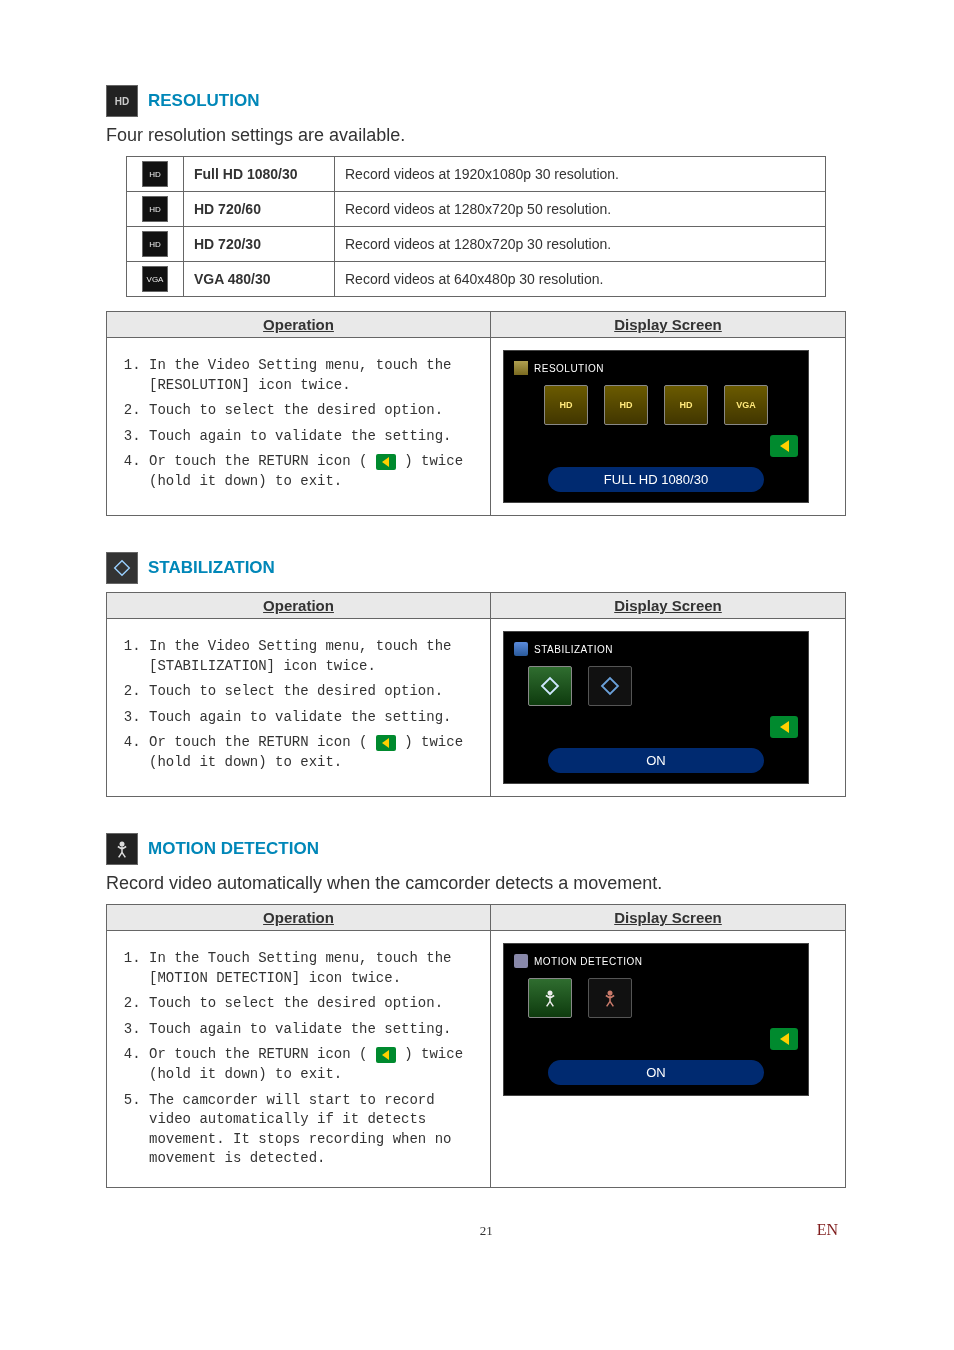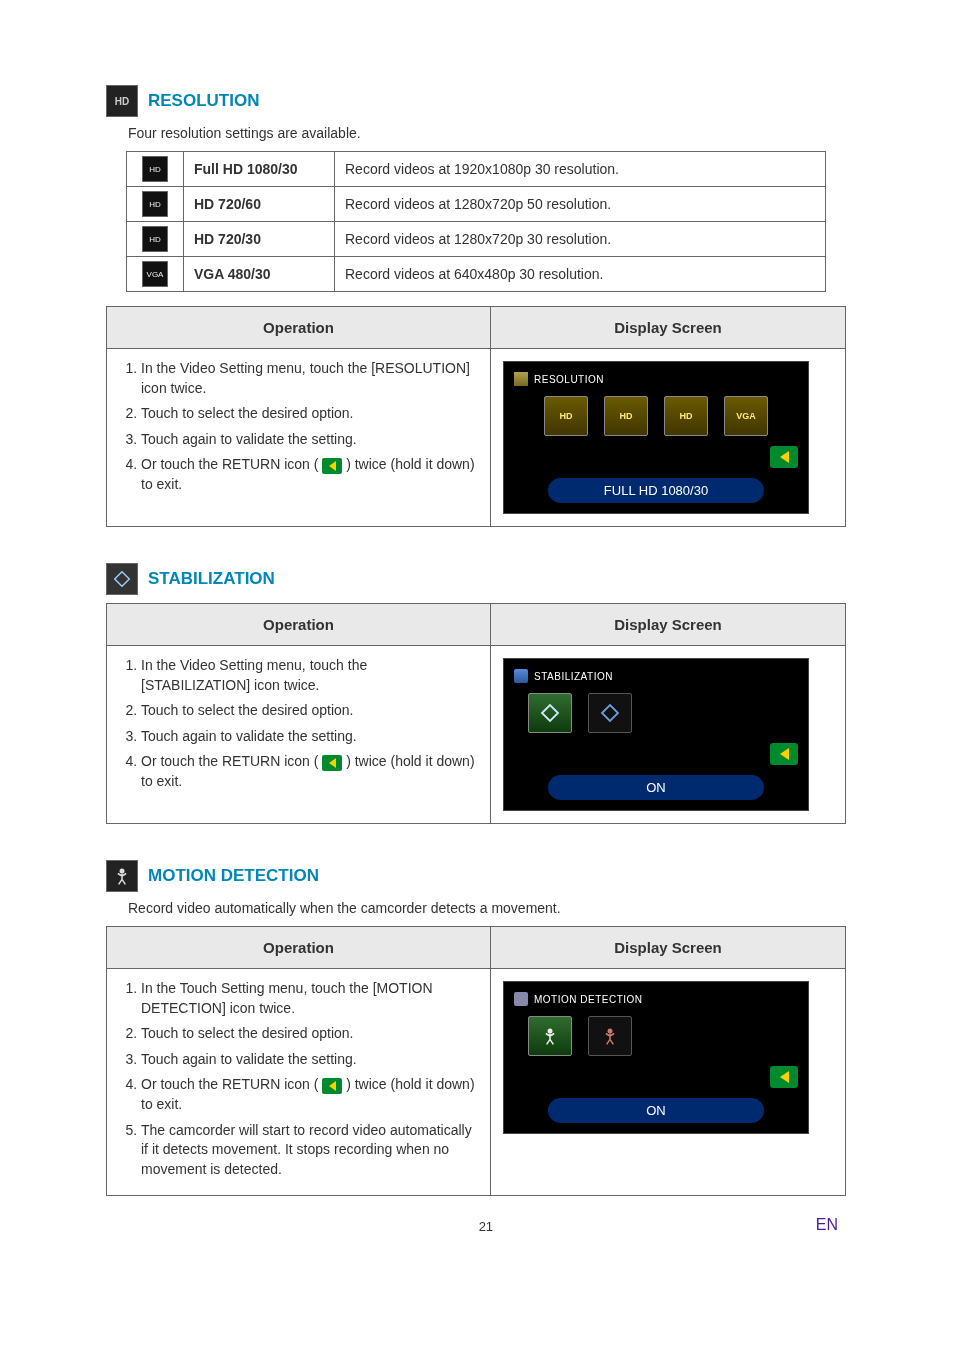"Four resolution settings are available." .intro-text { font-size: 14px -> 18px; margin-left: 22px -> none }
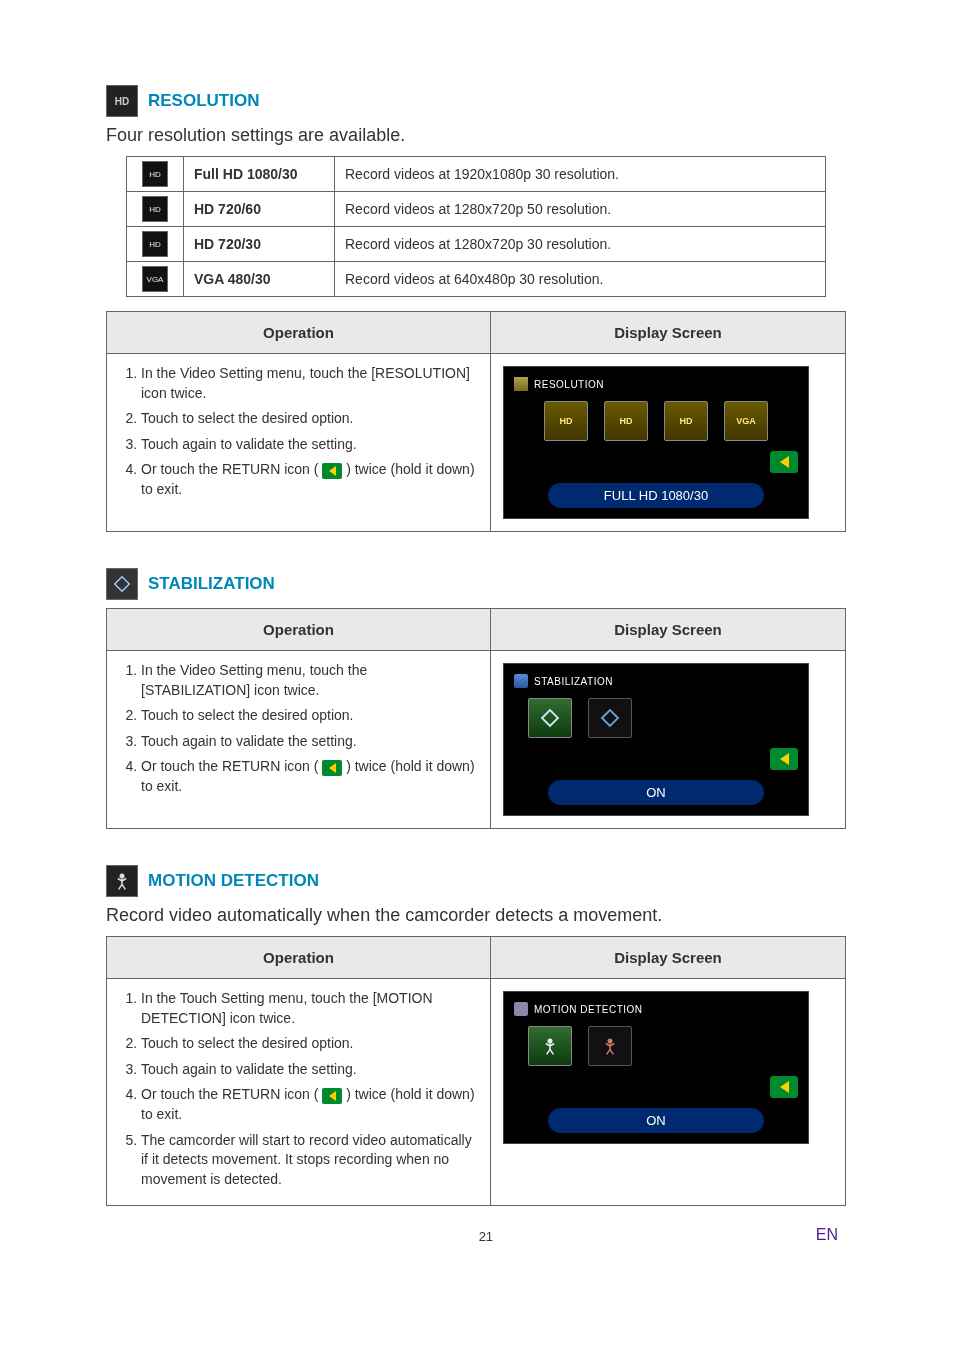"Operation" table.op-table th { padding: 12px 10px -> 4px 10px; text-decoration: none -> underline }
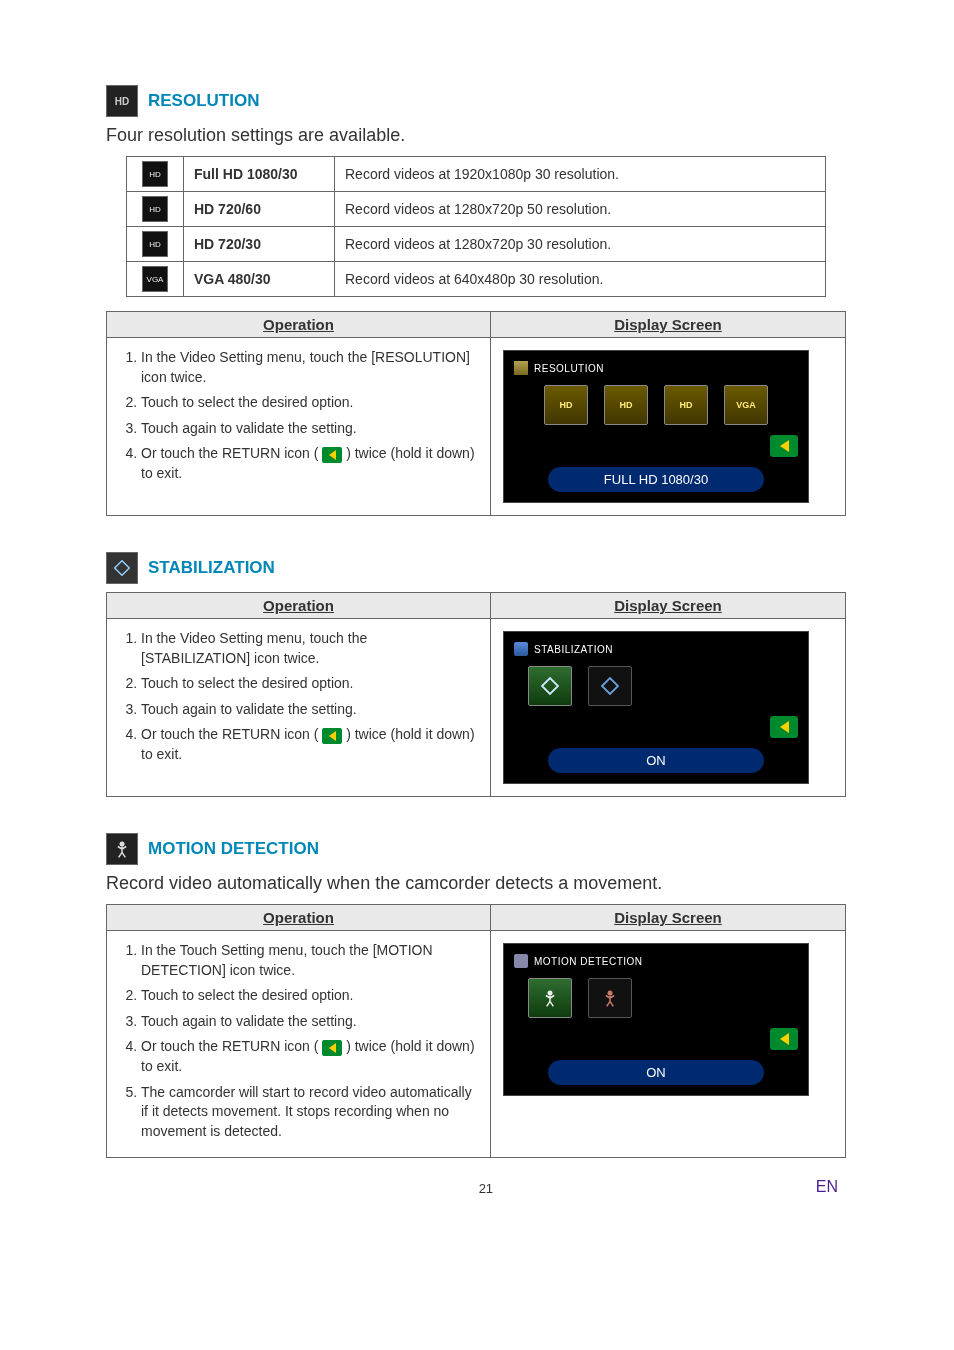"In the Video Setting menu," .steps { font-family: none -> Liberation Mono, monospace; margin: 0 -> 8px }
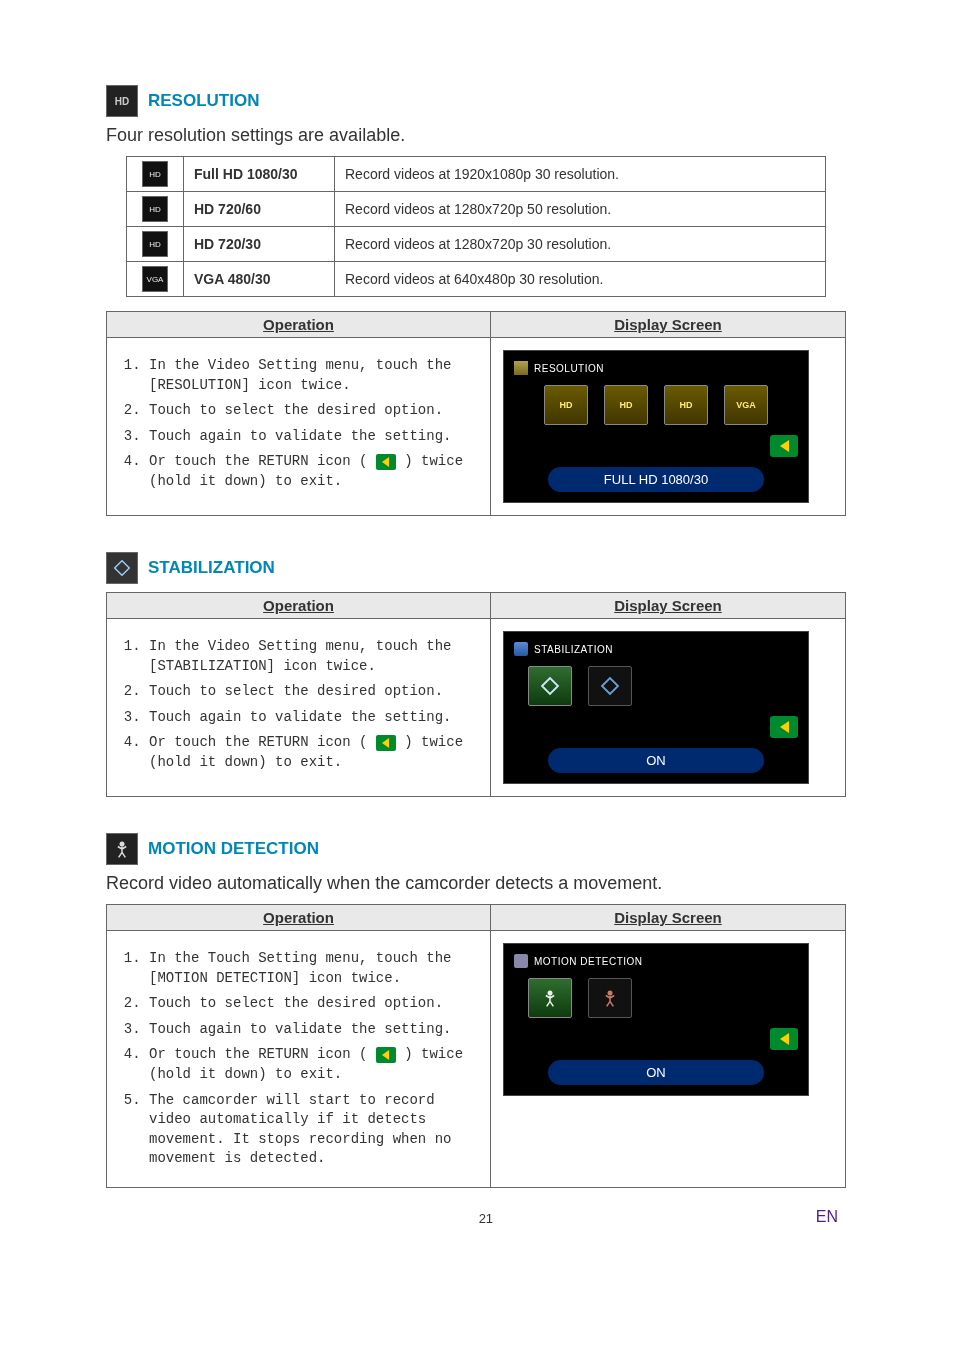"21" .footer-row { font-family: none -> Liberation Serif, serif; margin-top: 20px -> 33px }
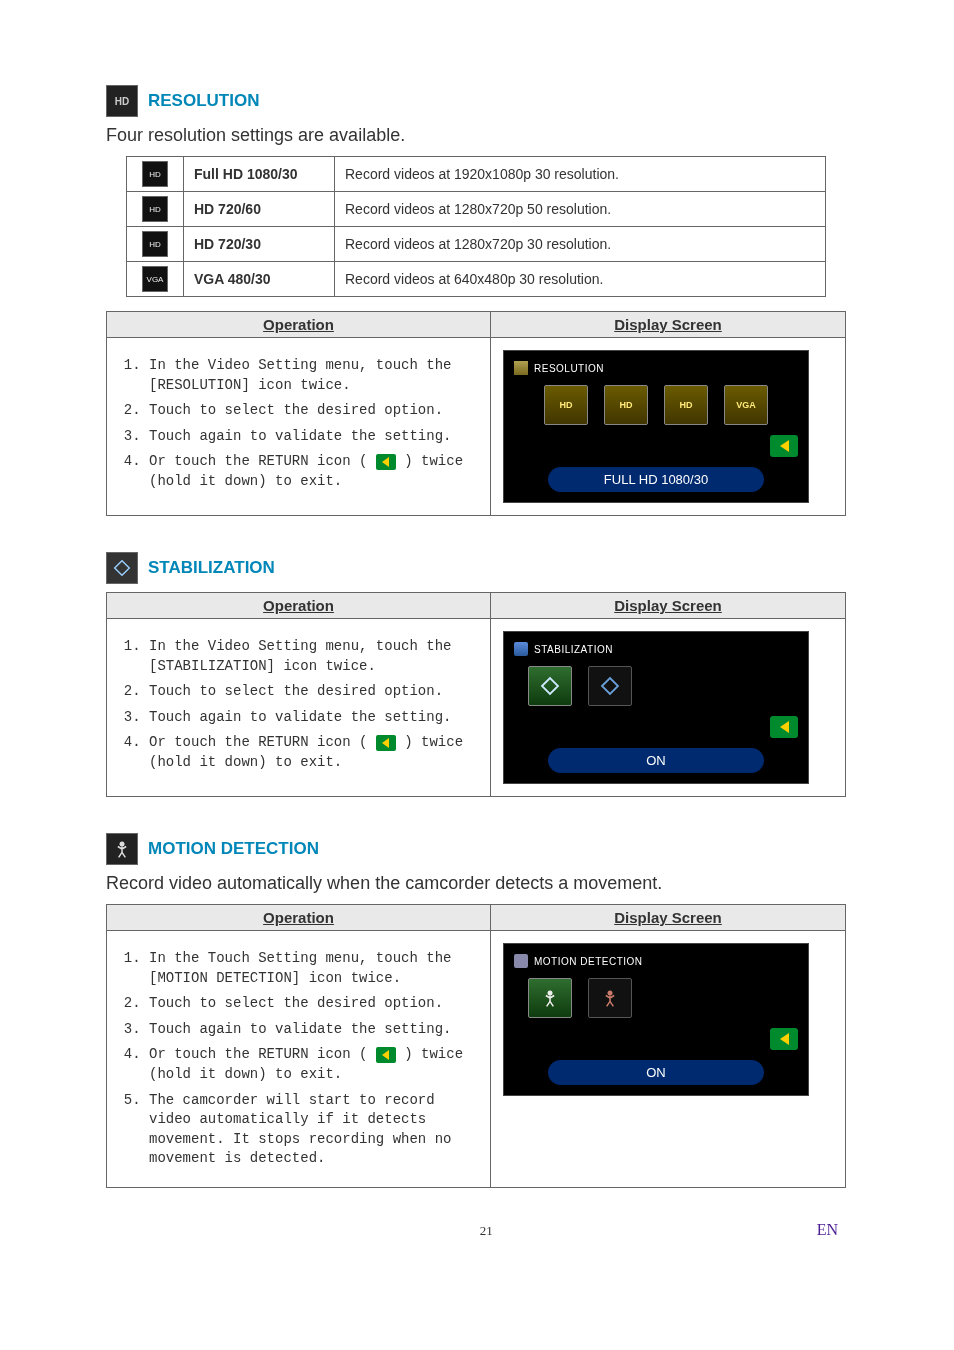"EN" .en-tag { color: #4c1d95 -> #7f1d1d }
